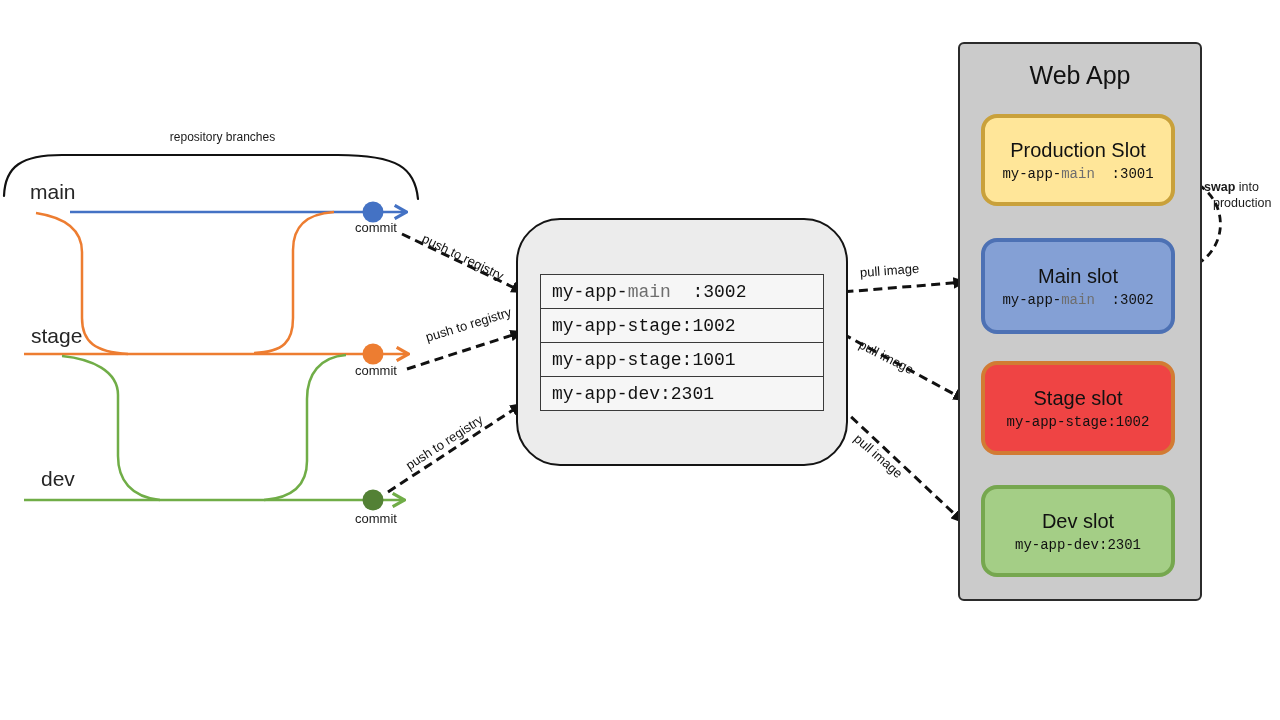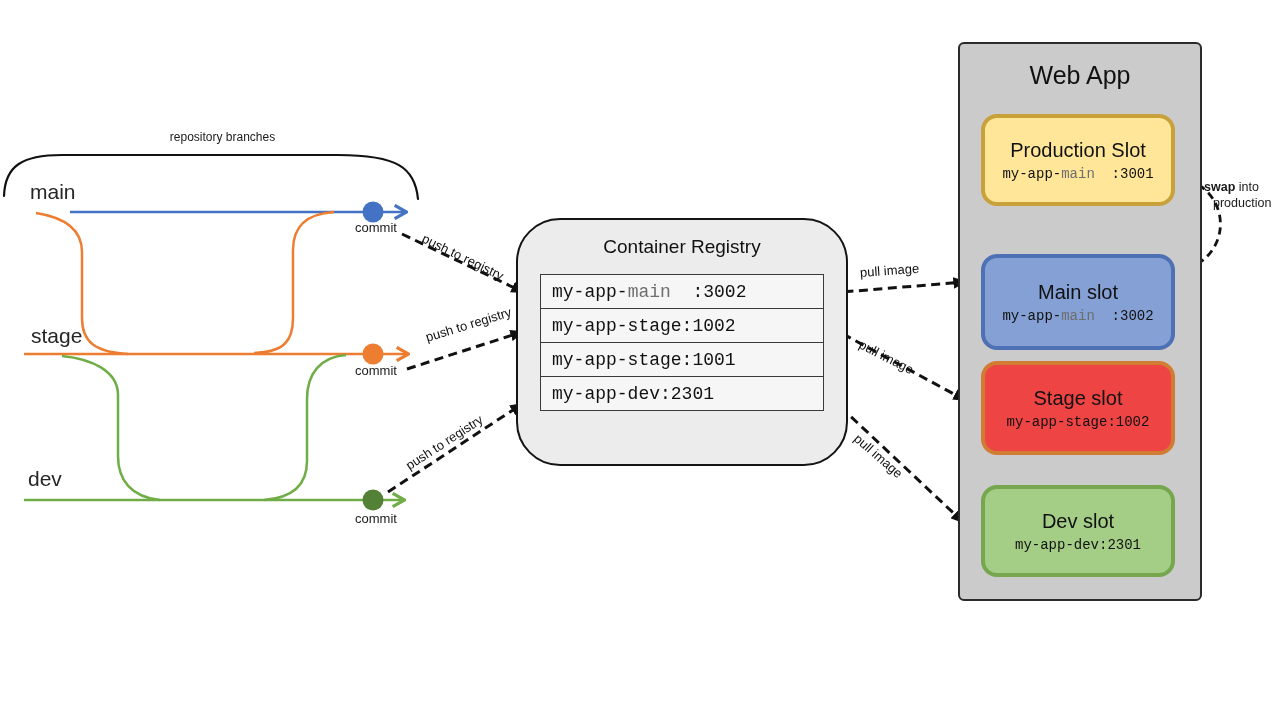"Container Registry" div.registry-title { html: <div>Container Registry</div> -> none }
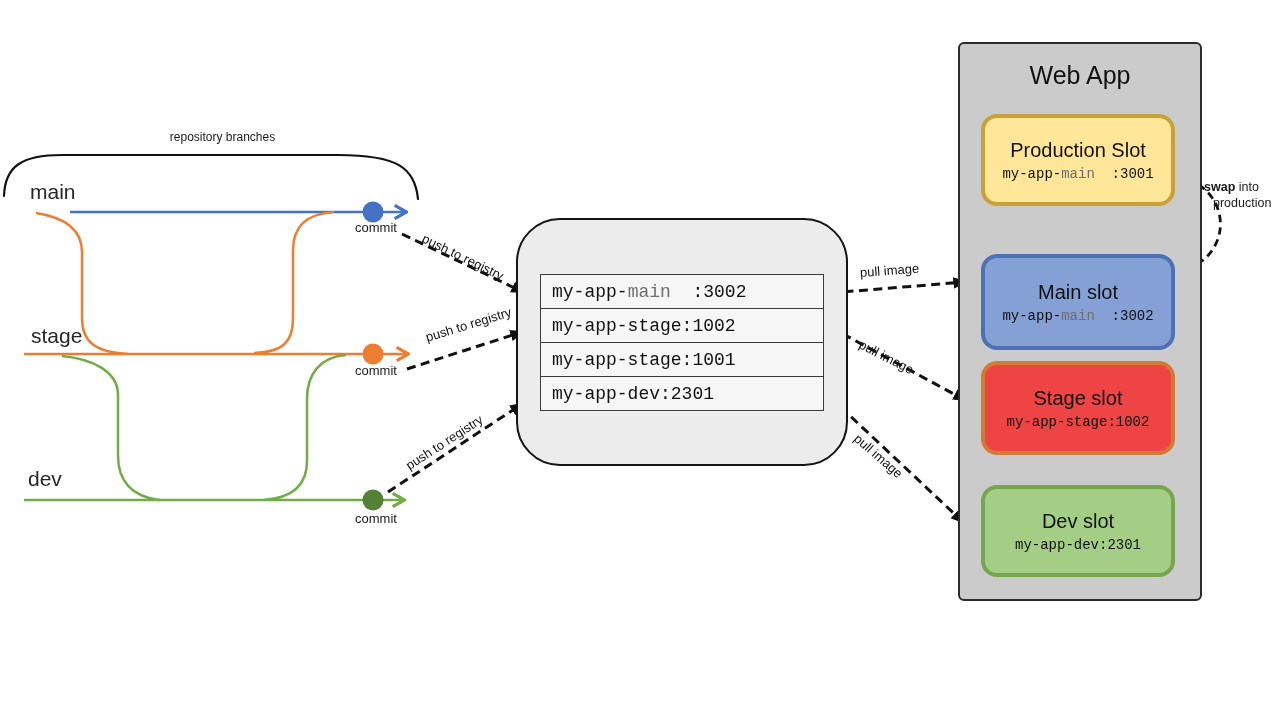"Main slot" .slot-main { margin-top: 16px -> none }
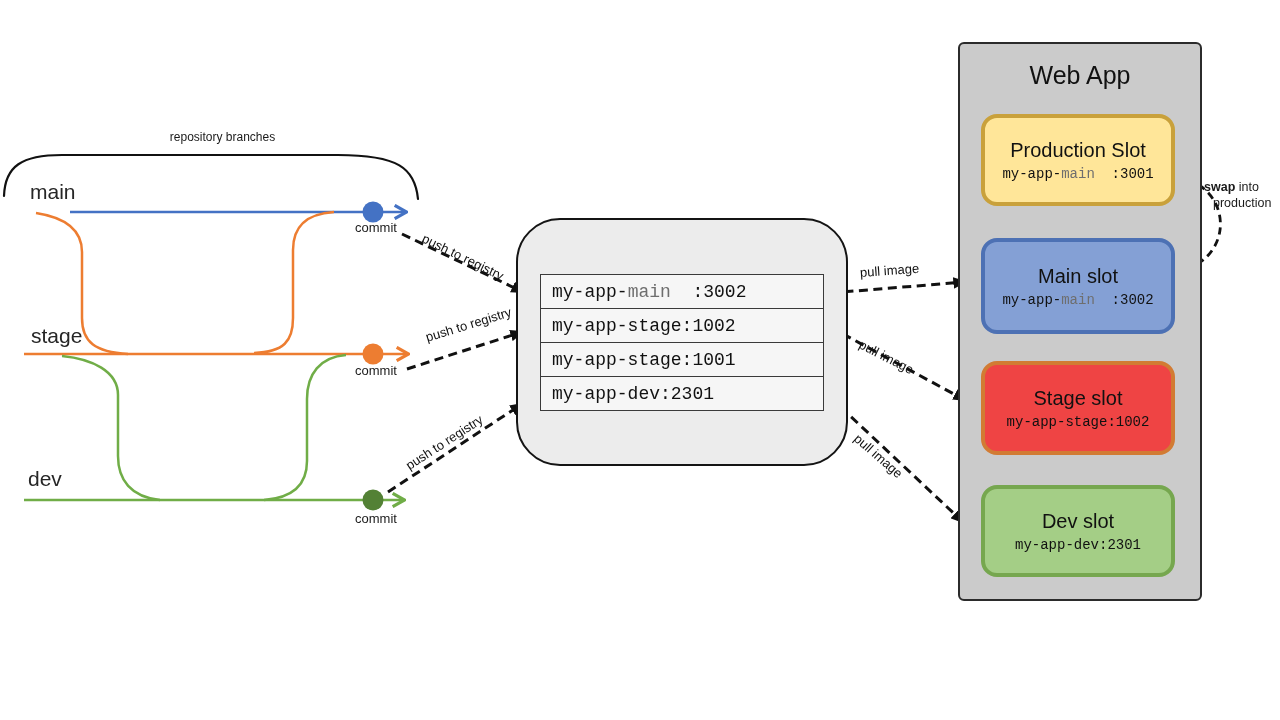"dev" .branch-dev { left: 28px -> 41px }
